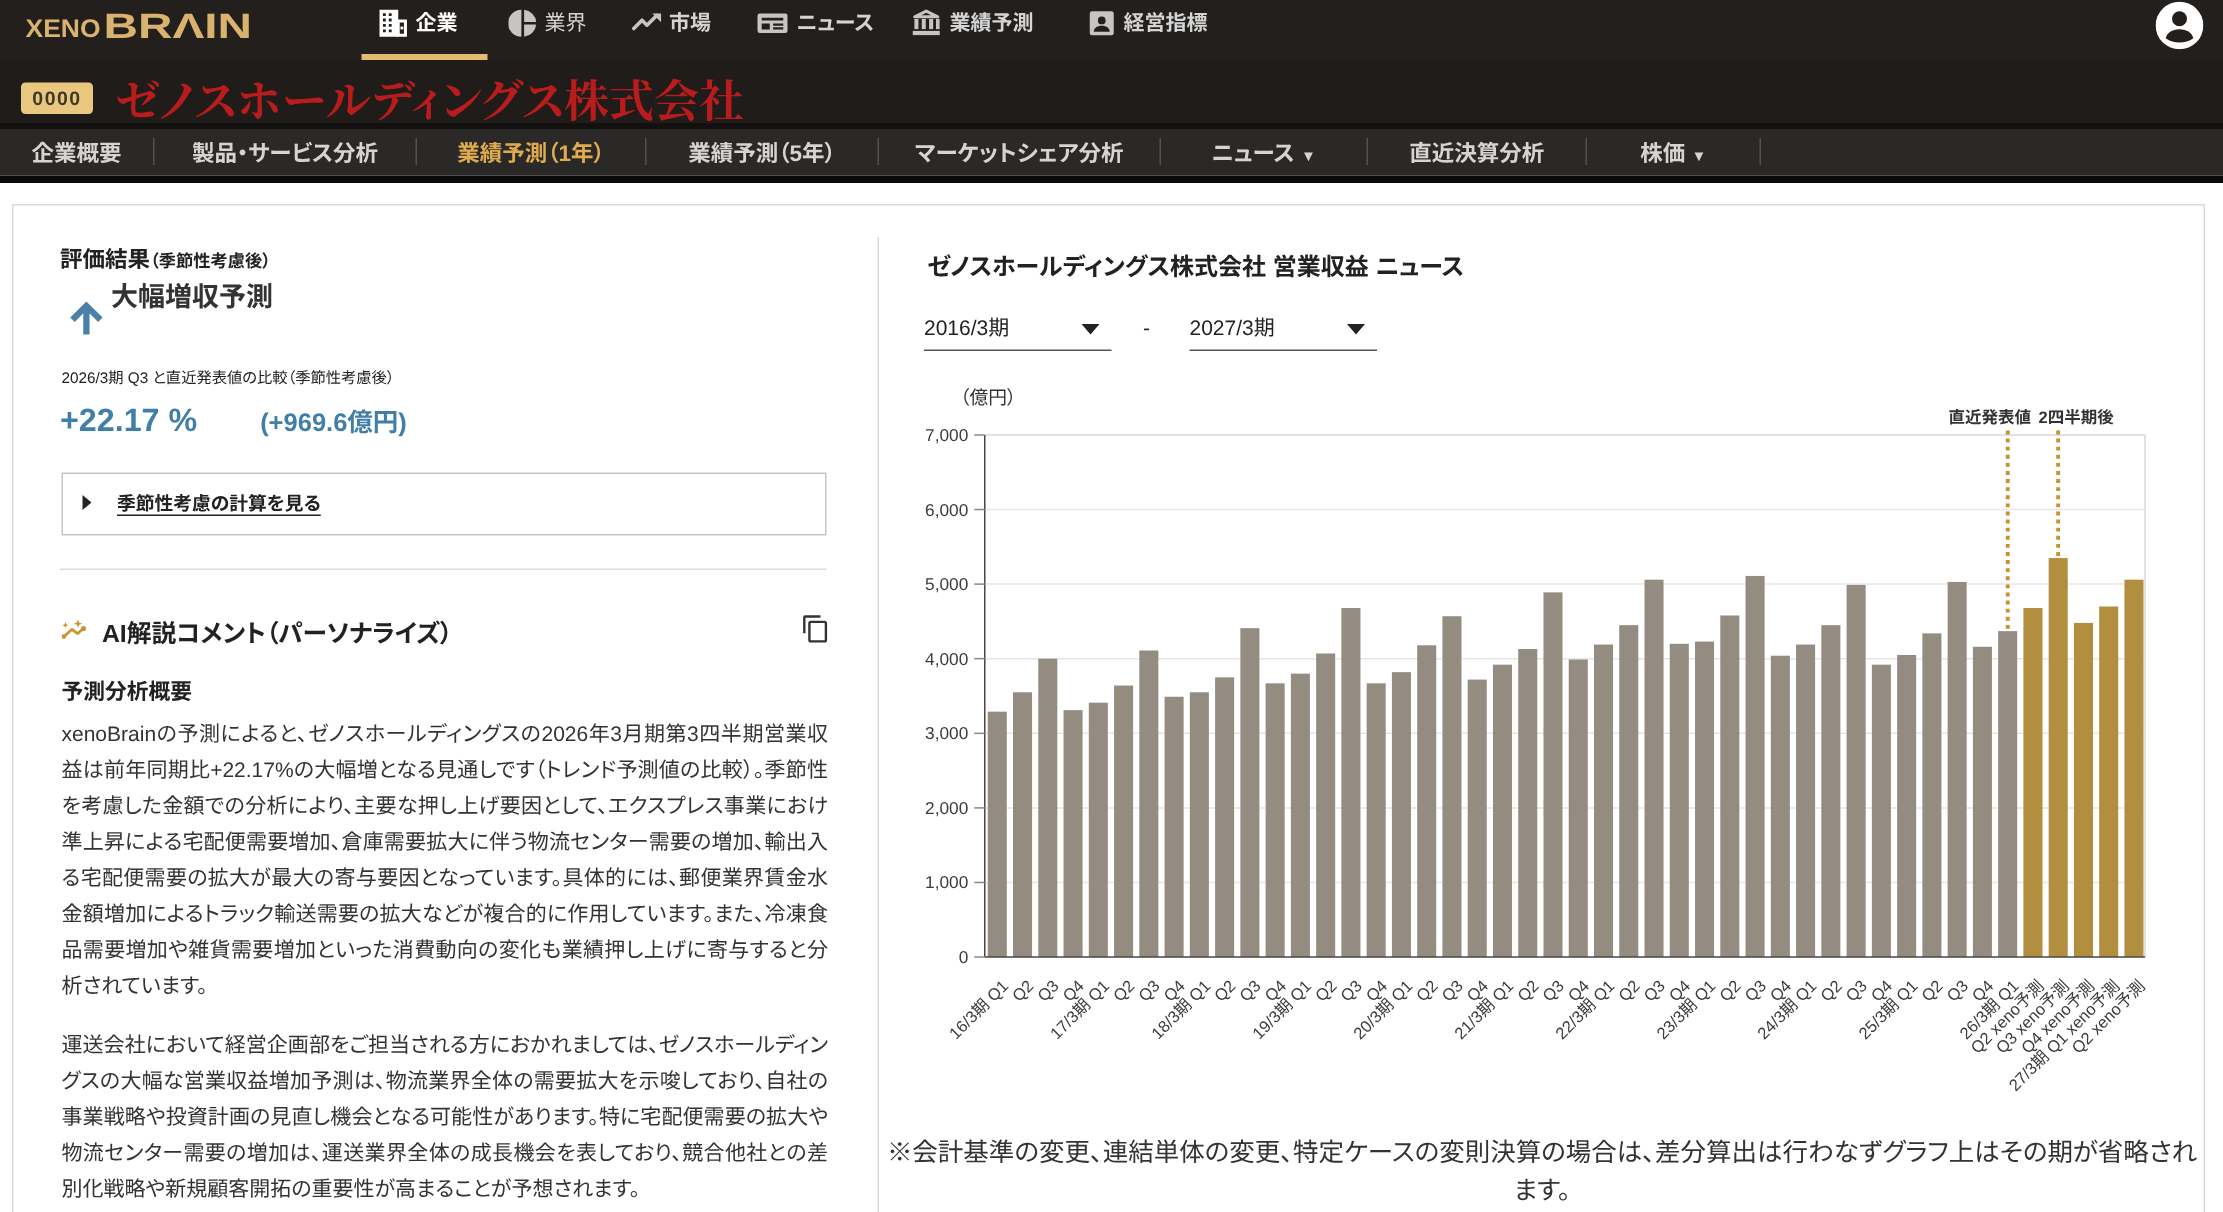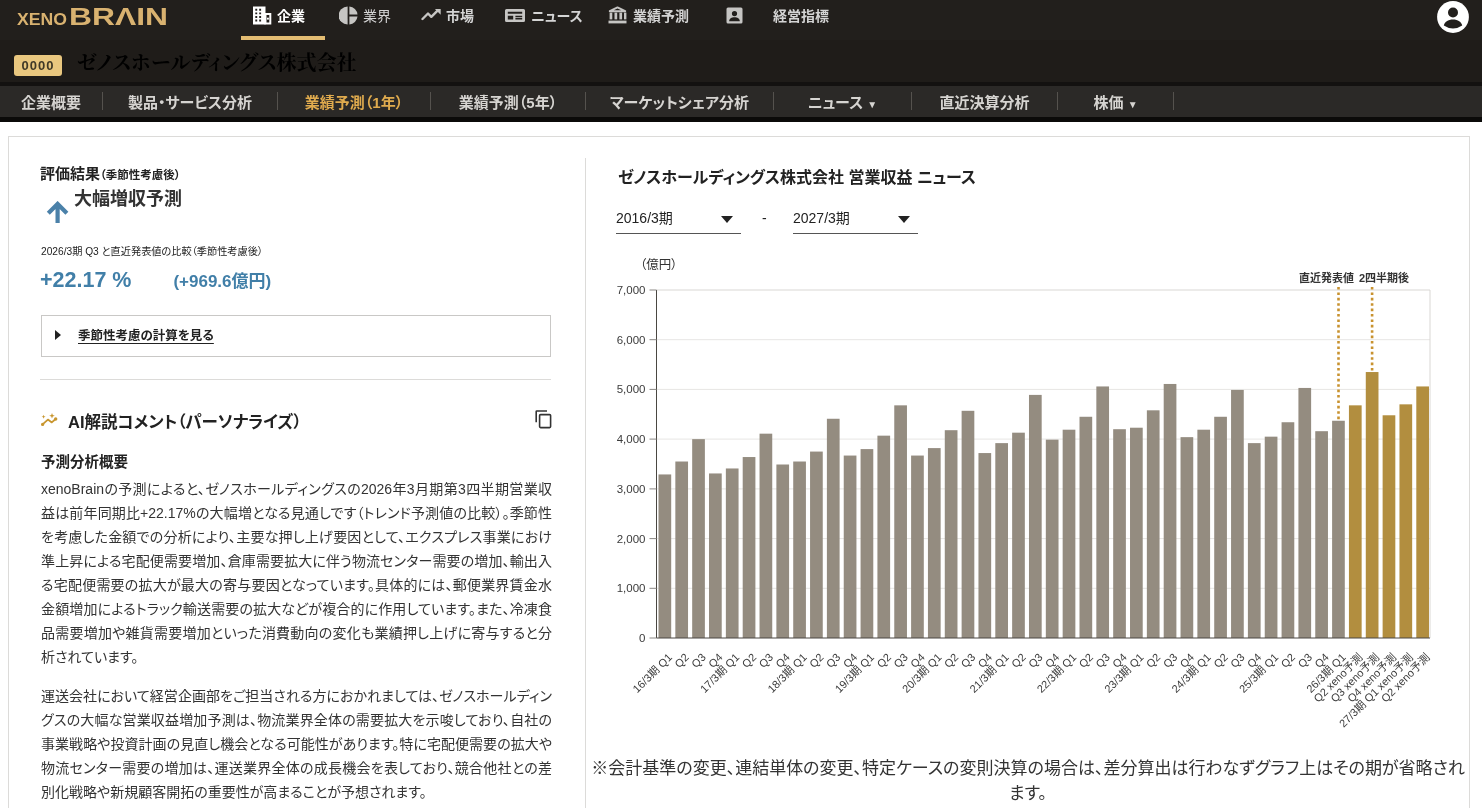"経営指標" div.abs { gap: 24px -> none }
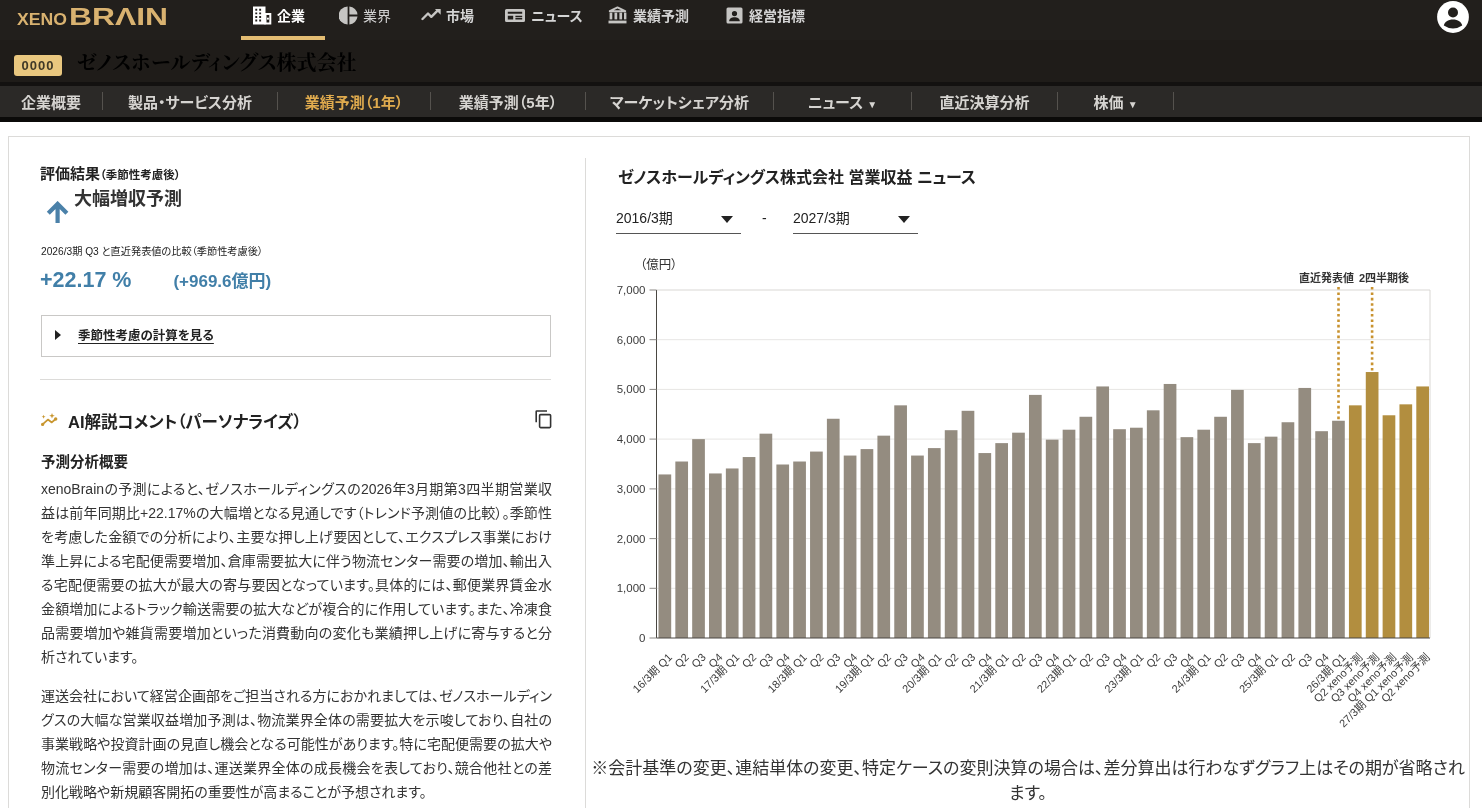"ゼノスホールディングス株式会社" div.abs { color: #000000 -> #b91c1c; font-size: 20px -> 30px }
